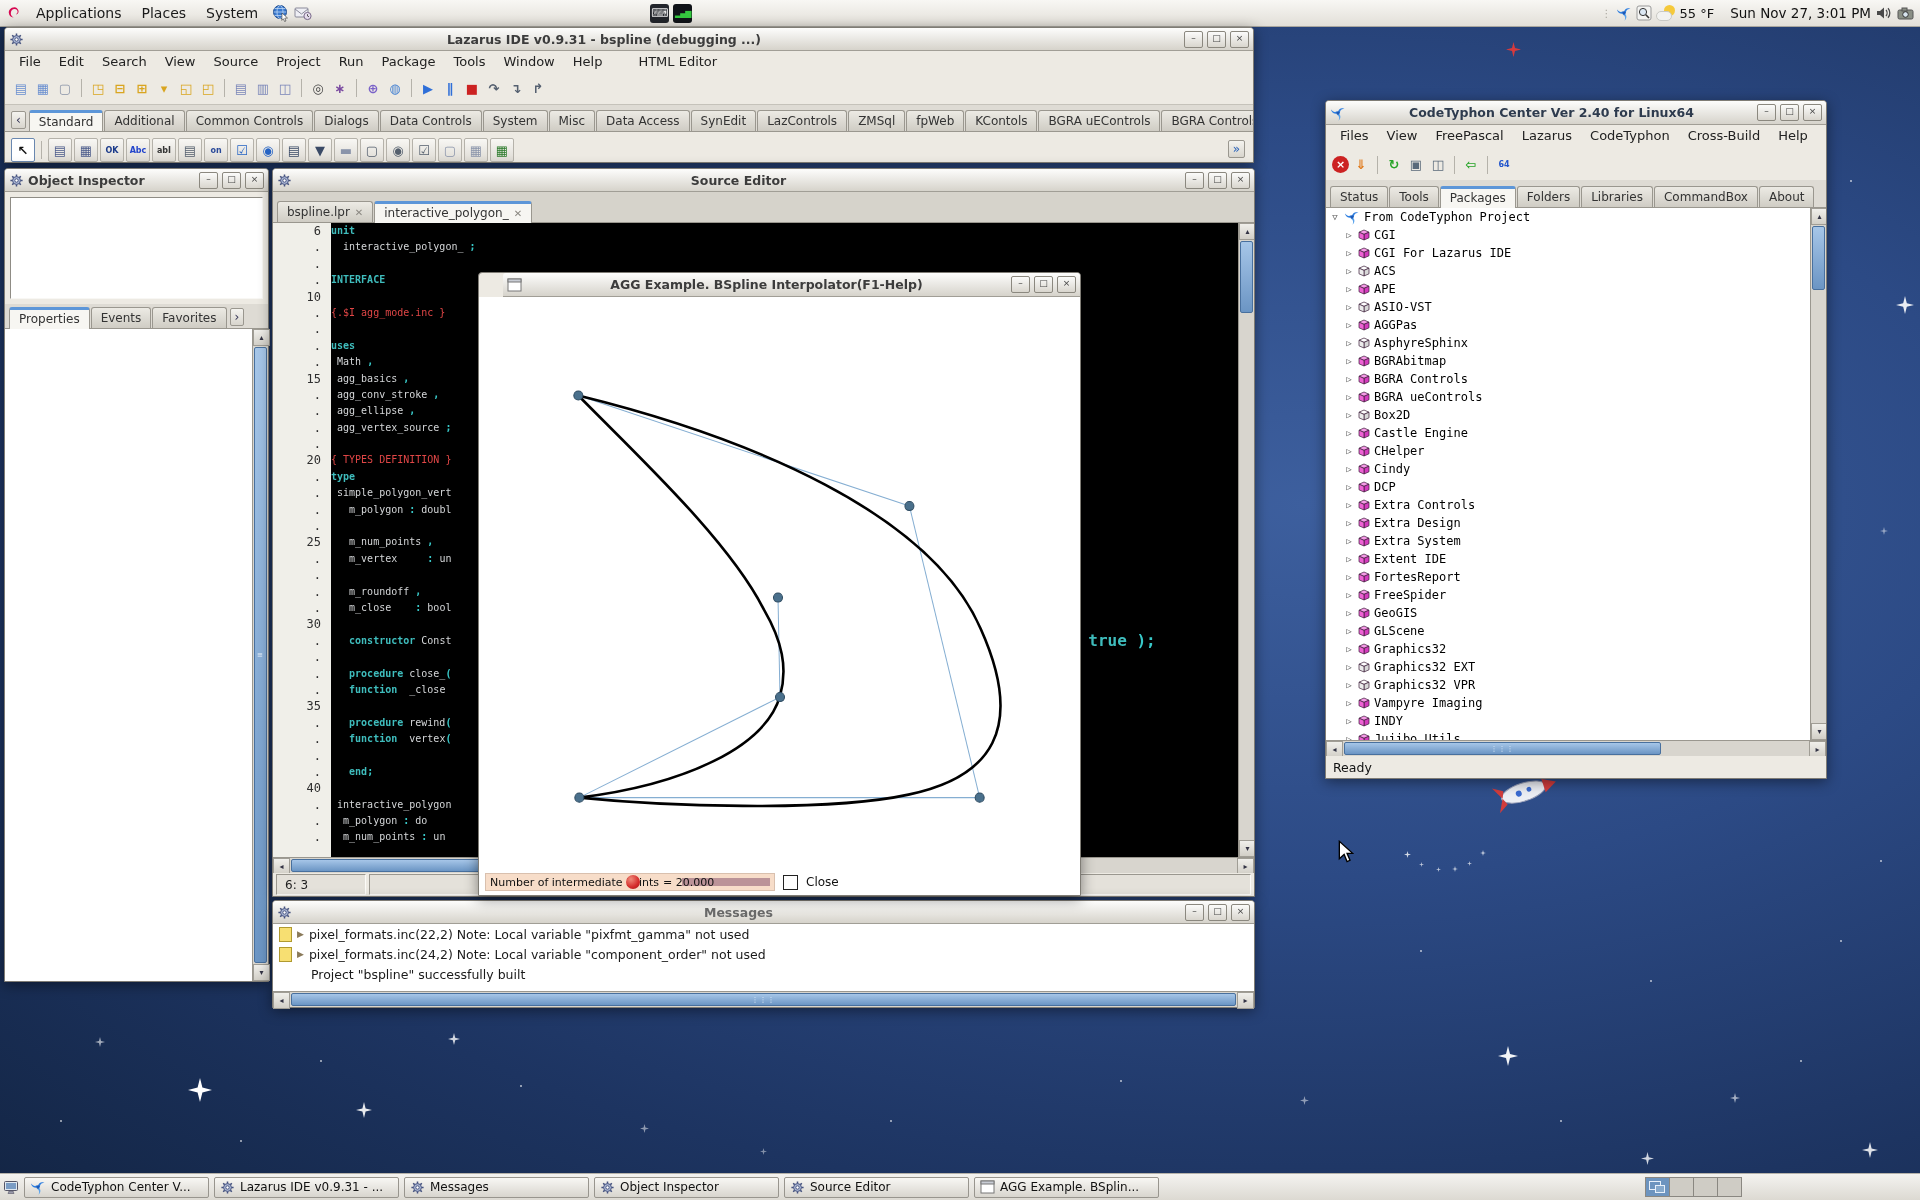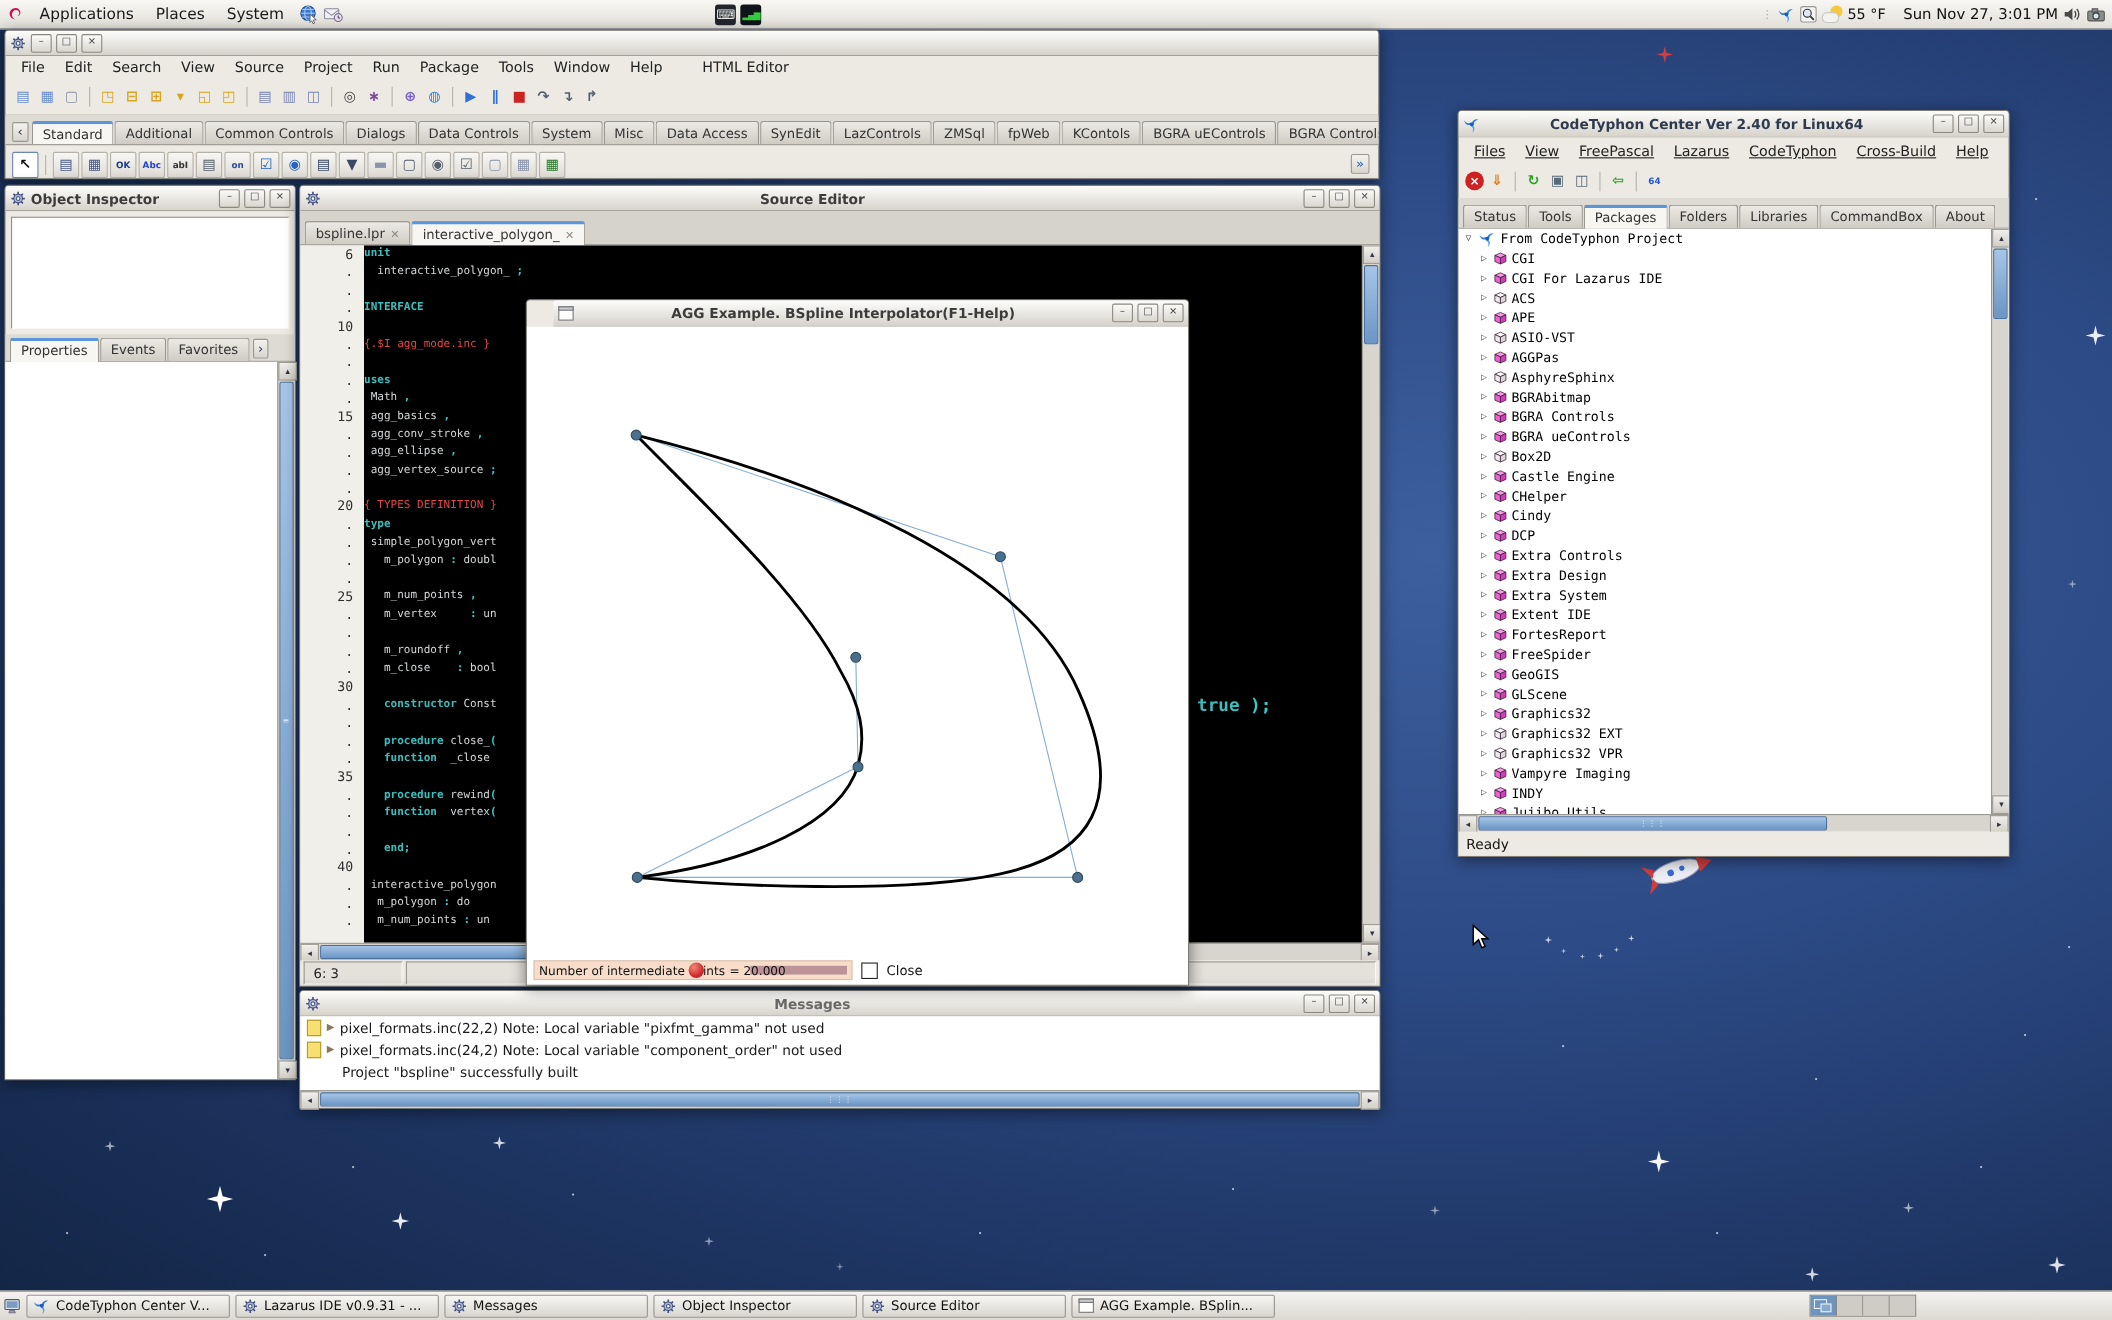"Lazarus IDE v0.9.31 - bspline" span.t-title { html: none -> <span>Lazarus IDE v0.9.31 - bspline (debugging ...)</span> }
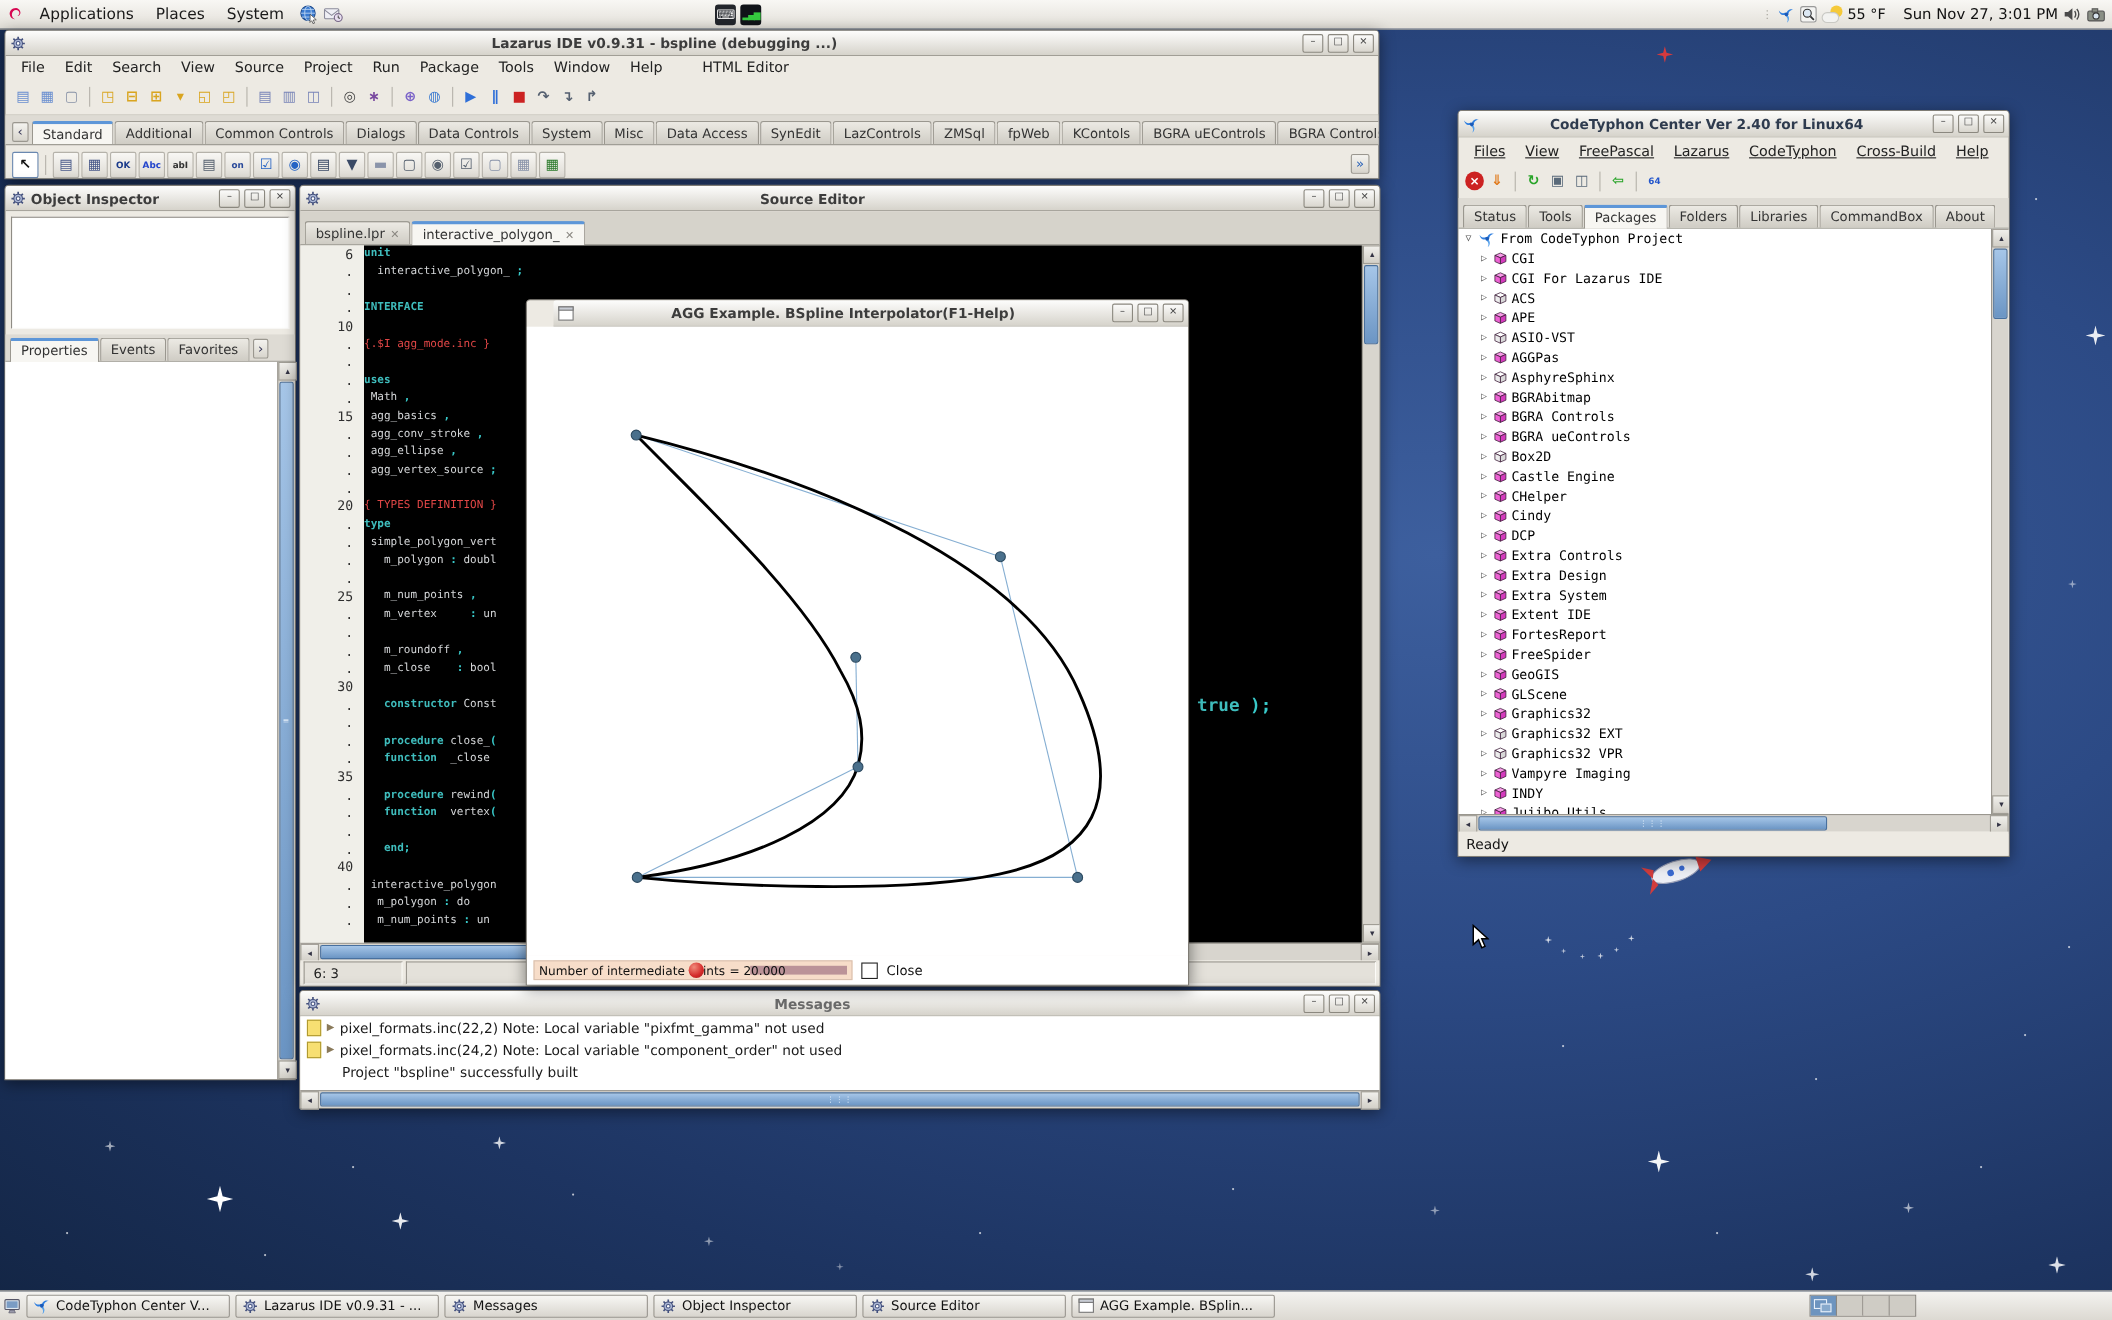"File" .menubar { align-items: flex-end -> flex-start }
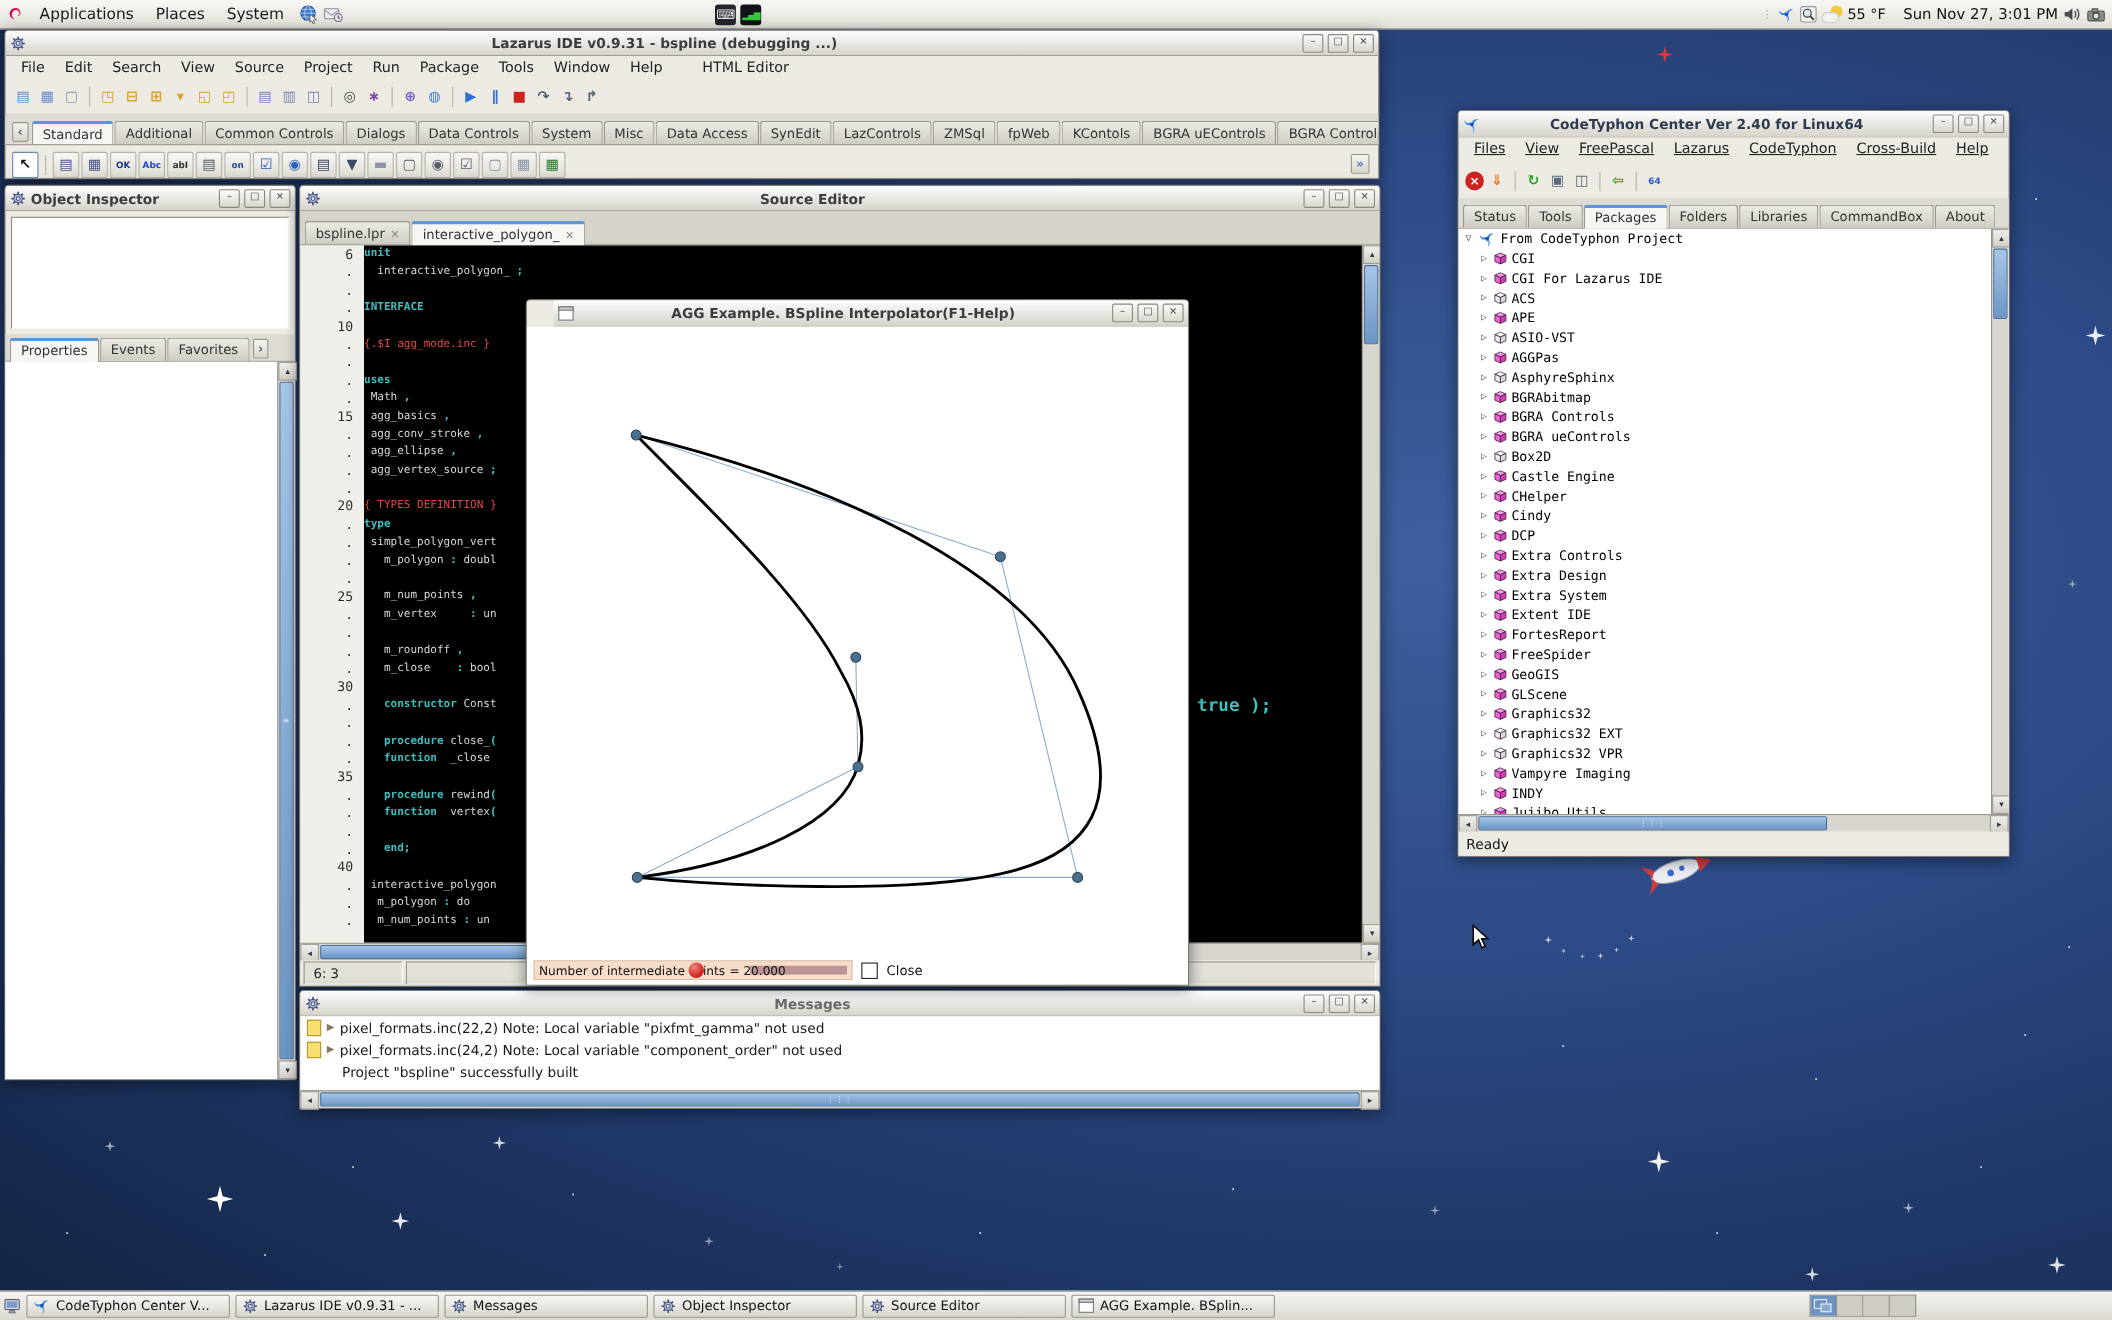"Files" div.menubar { text-decoration: underline -> none }
